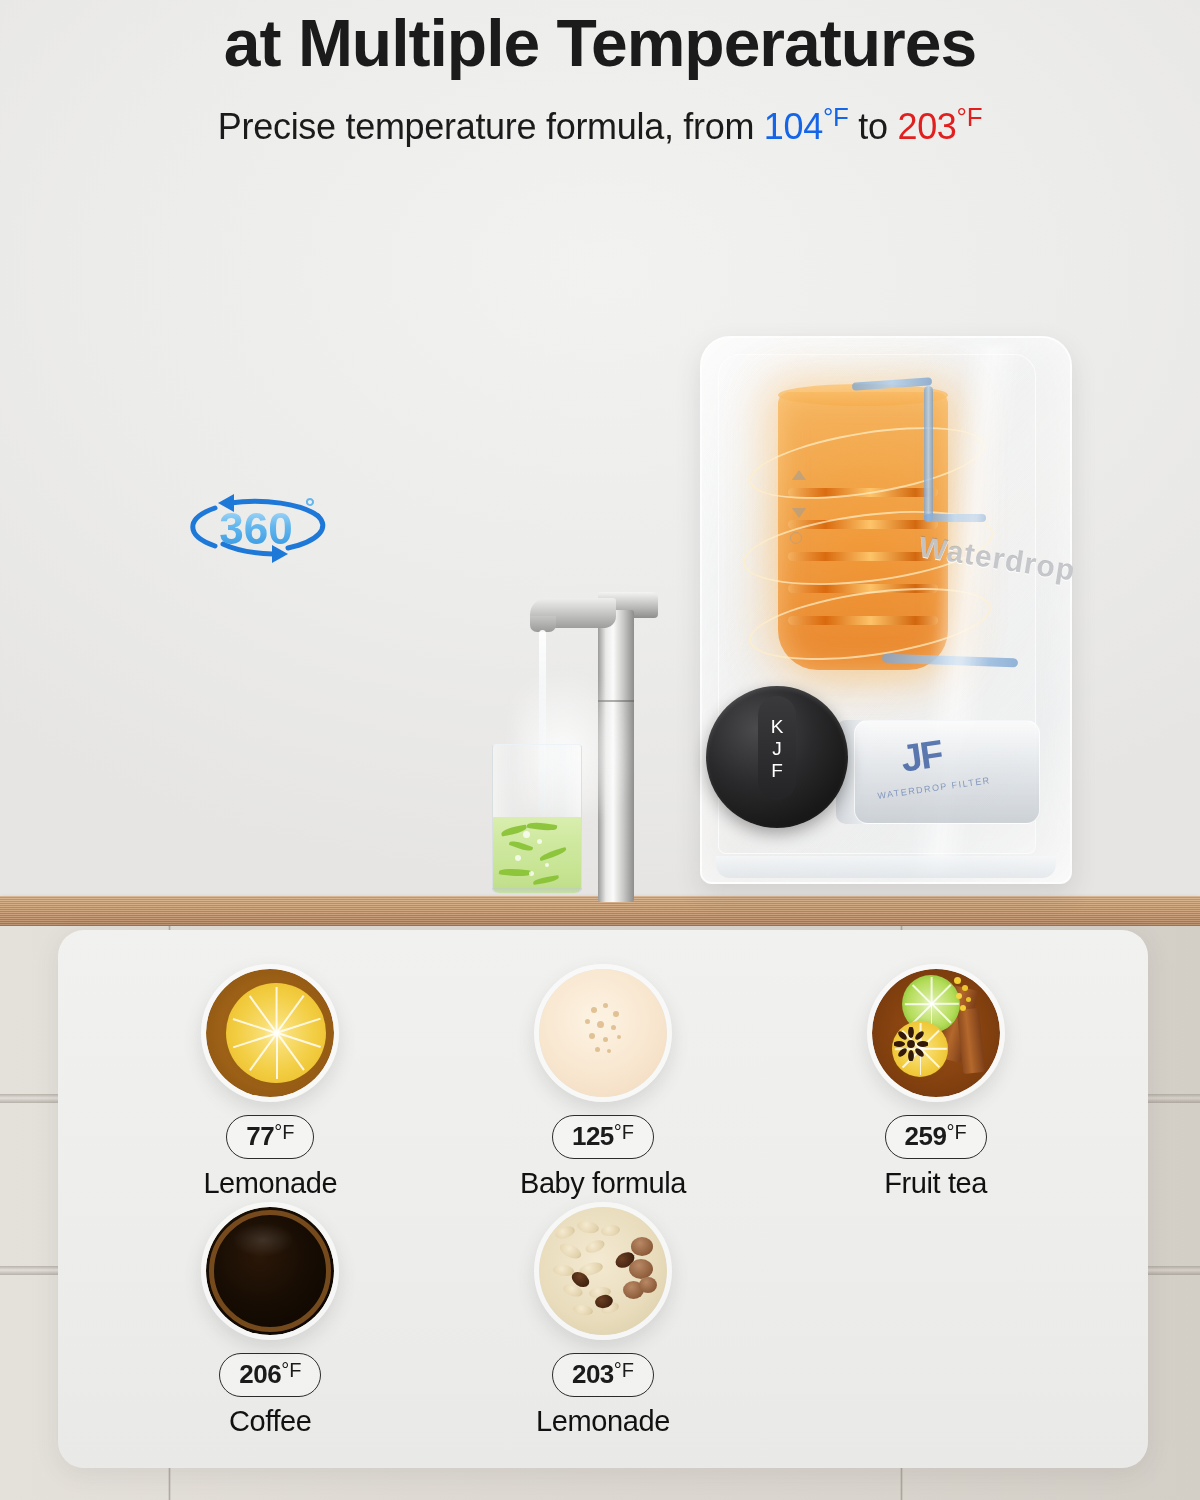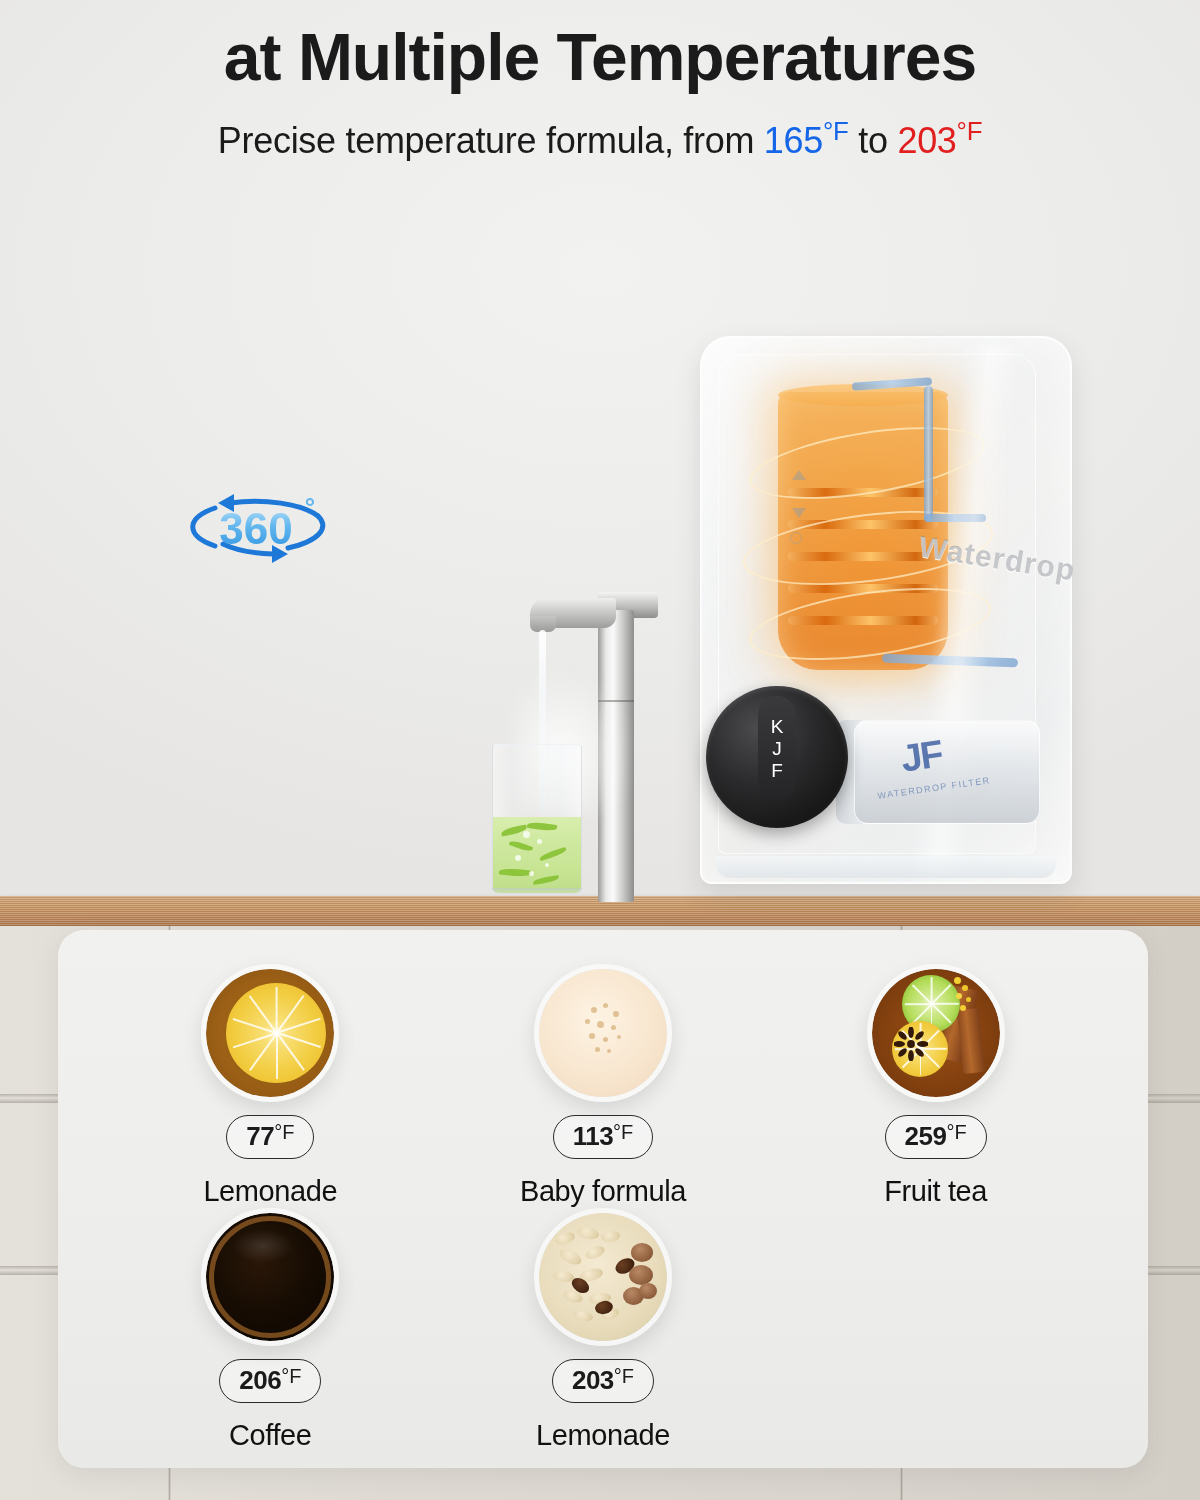"at Multiple Temperatures" .title-line2 { margin-top: 20px -> 6px }
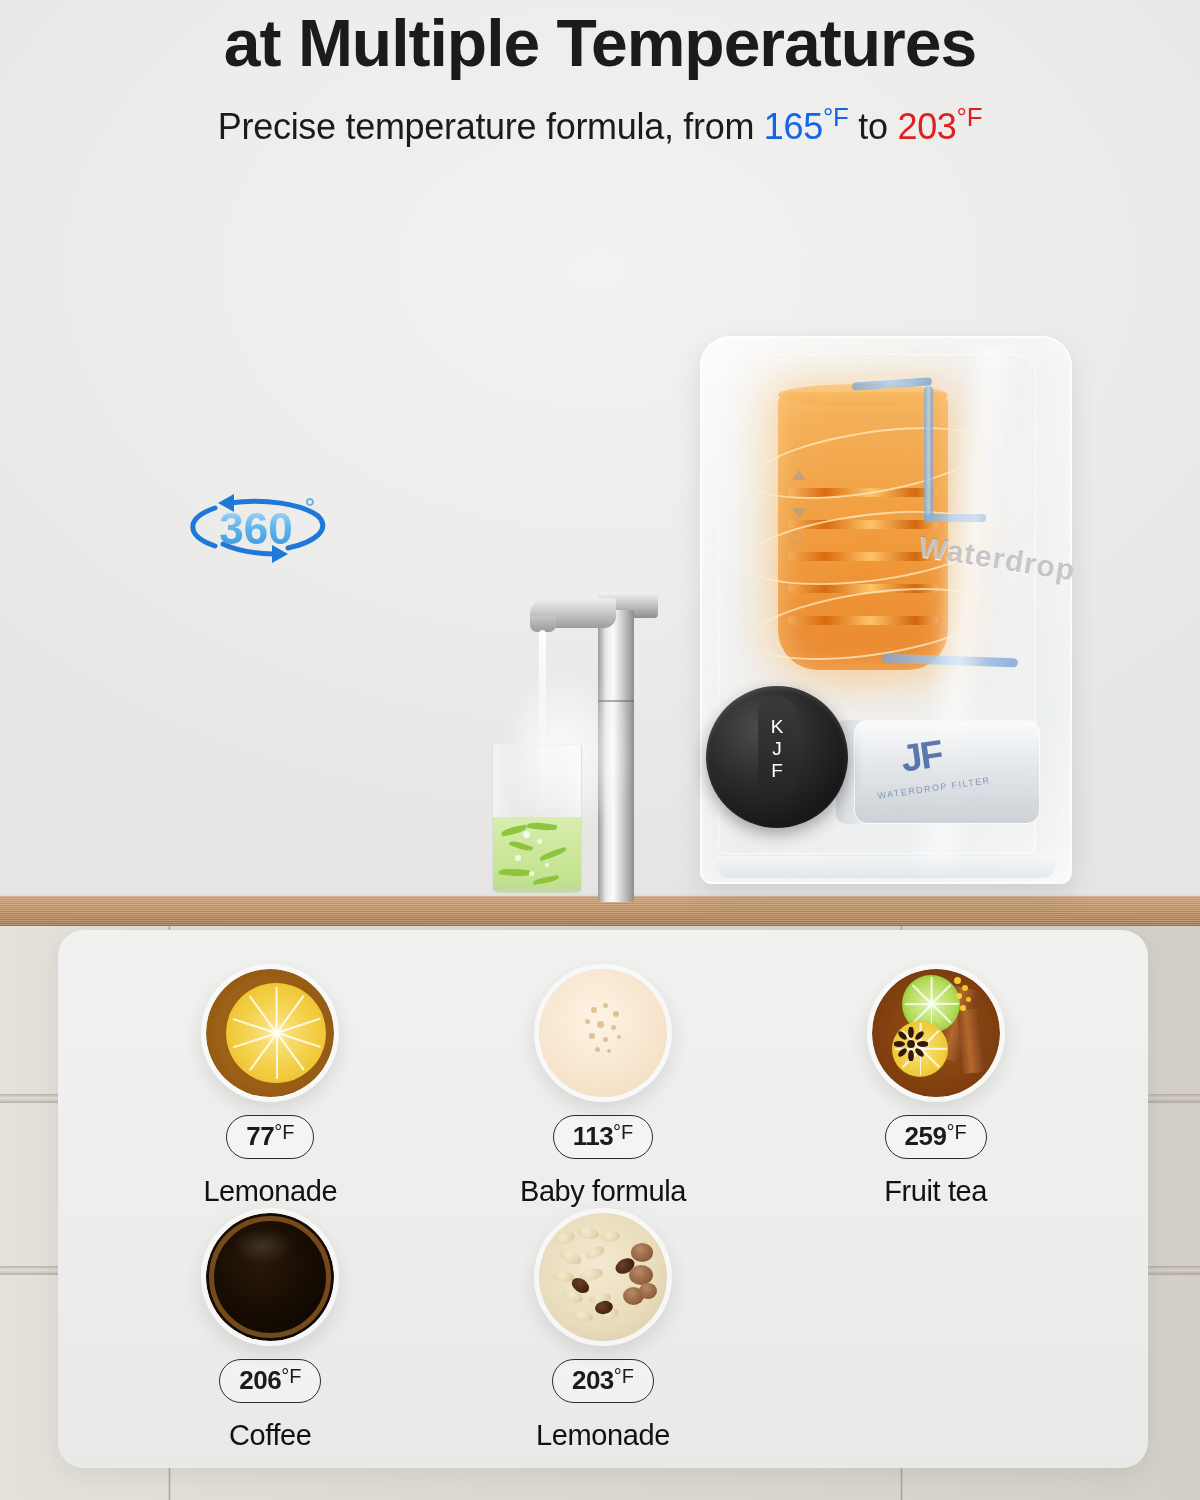"165" span.temp-lo { text: 165 -> 104 }
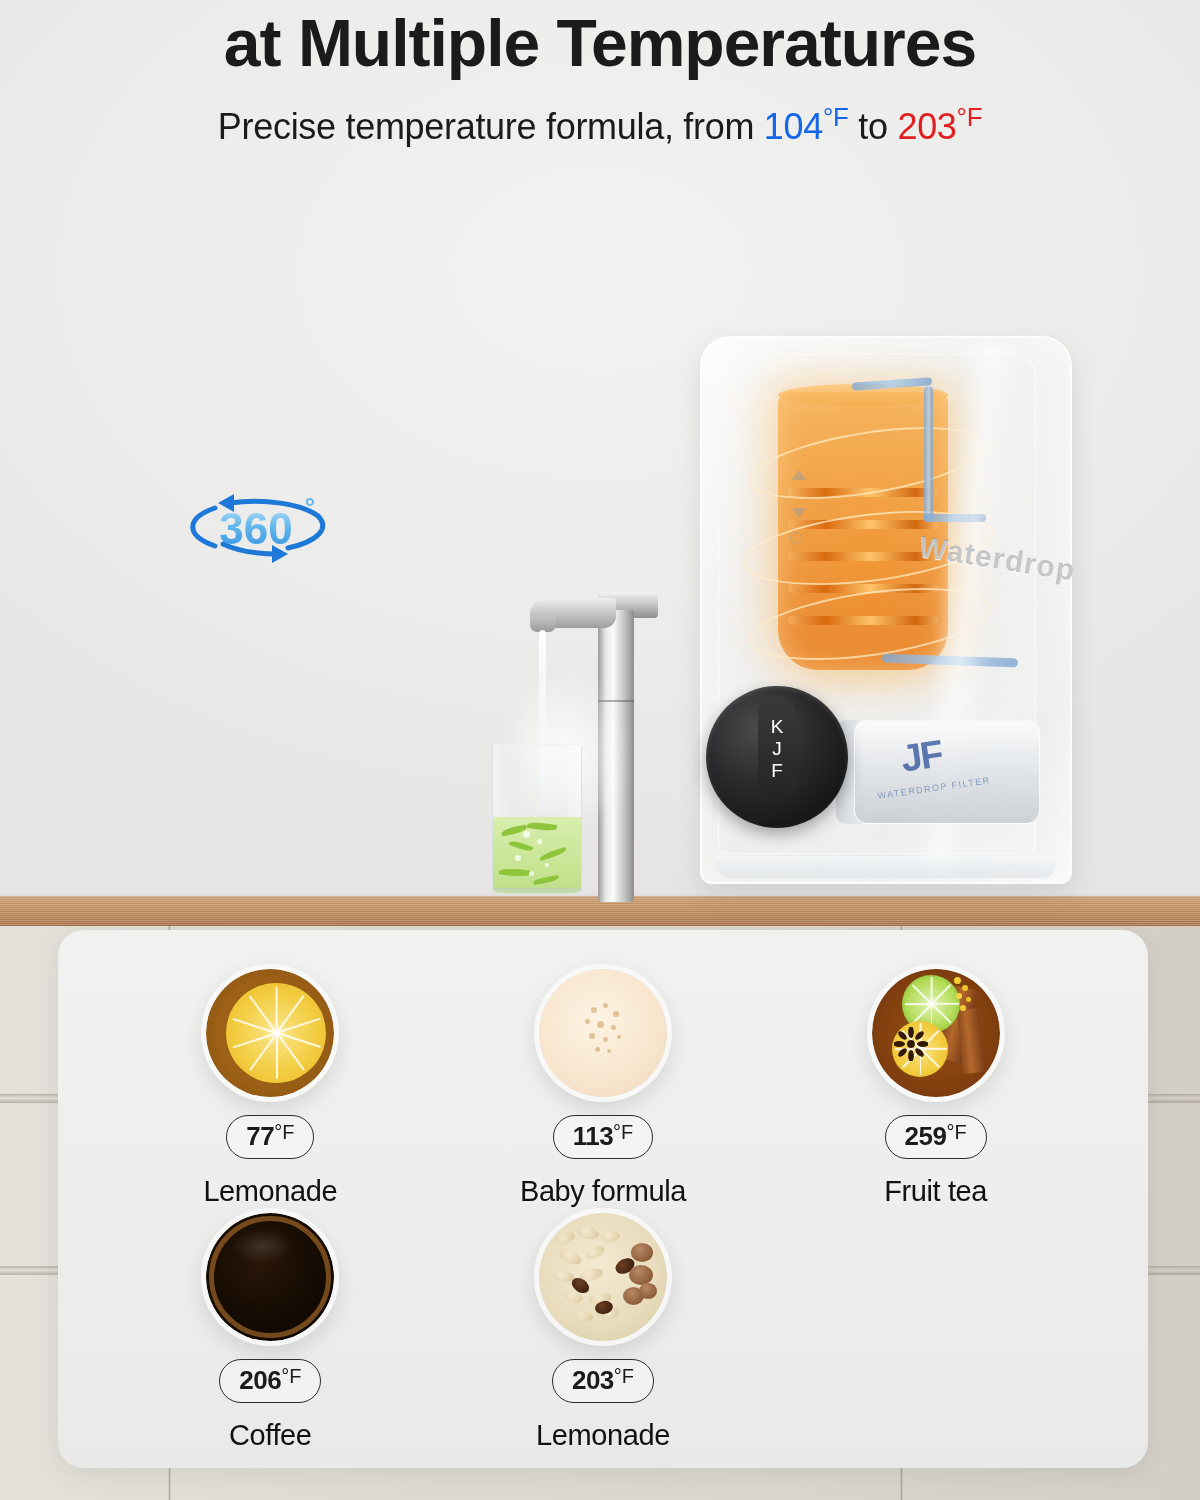"113" b { text: 113 -> 125 }
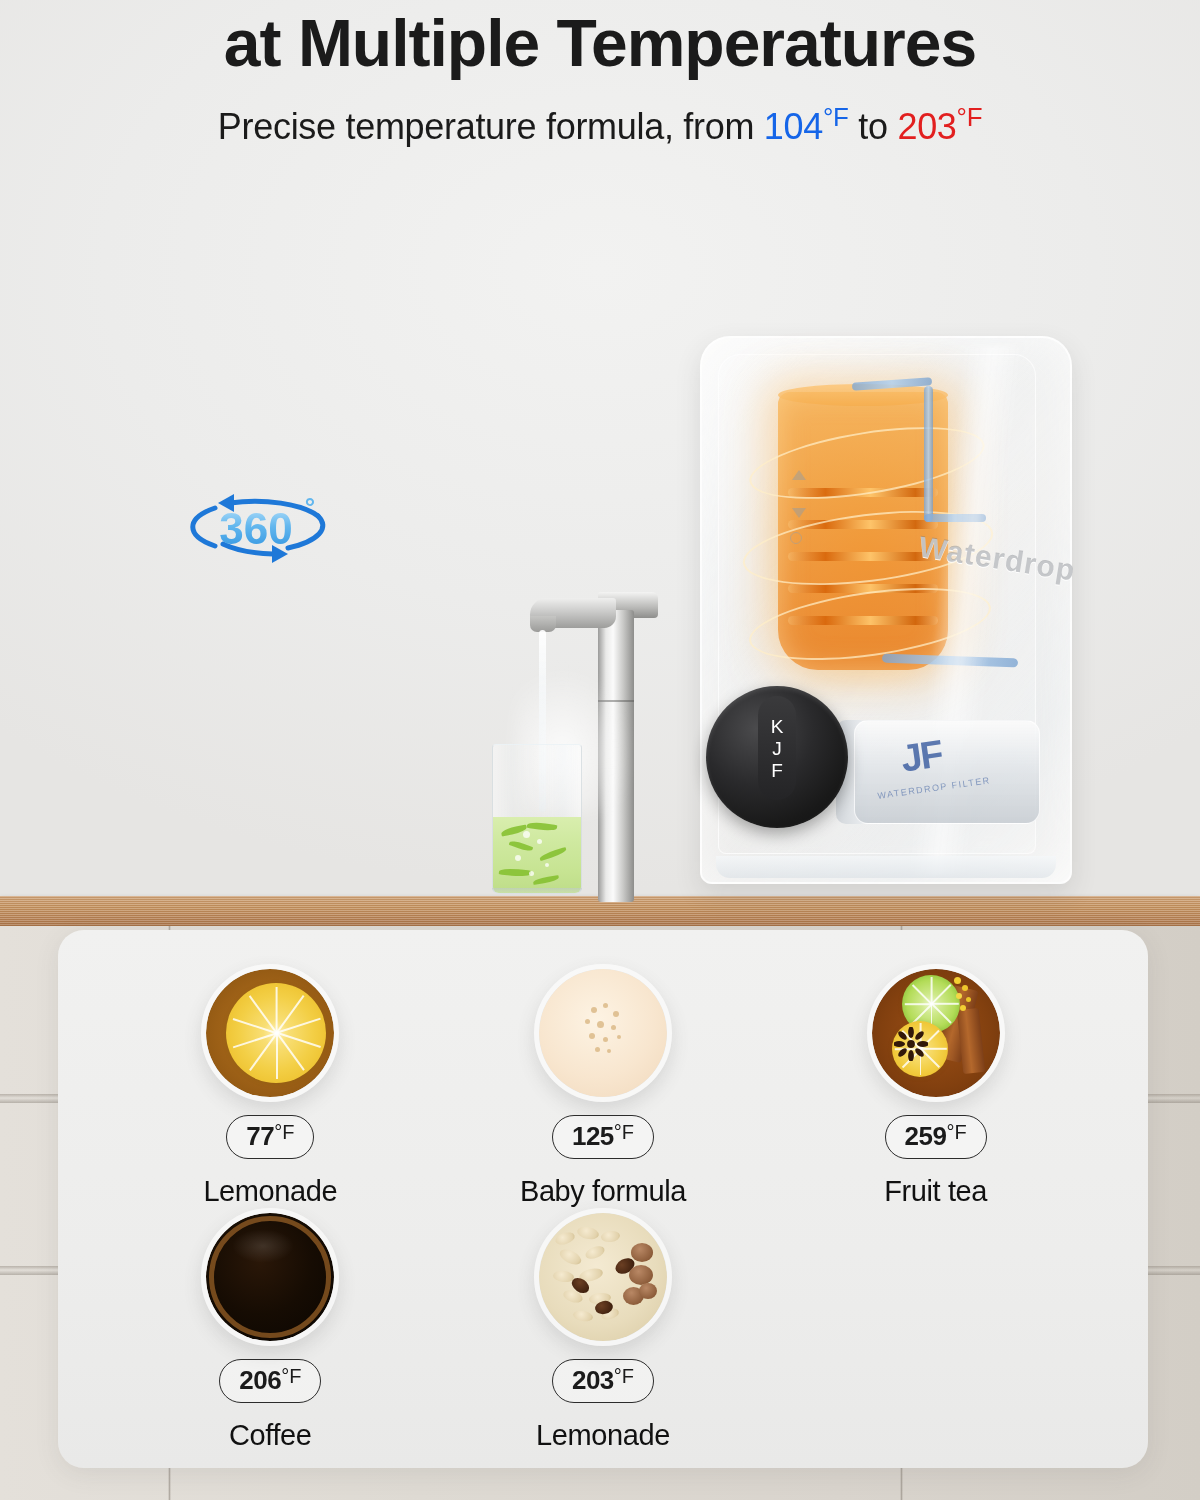"Lemonade" .item-label { margin-top: 16px -> 8px }
